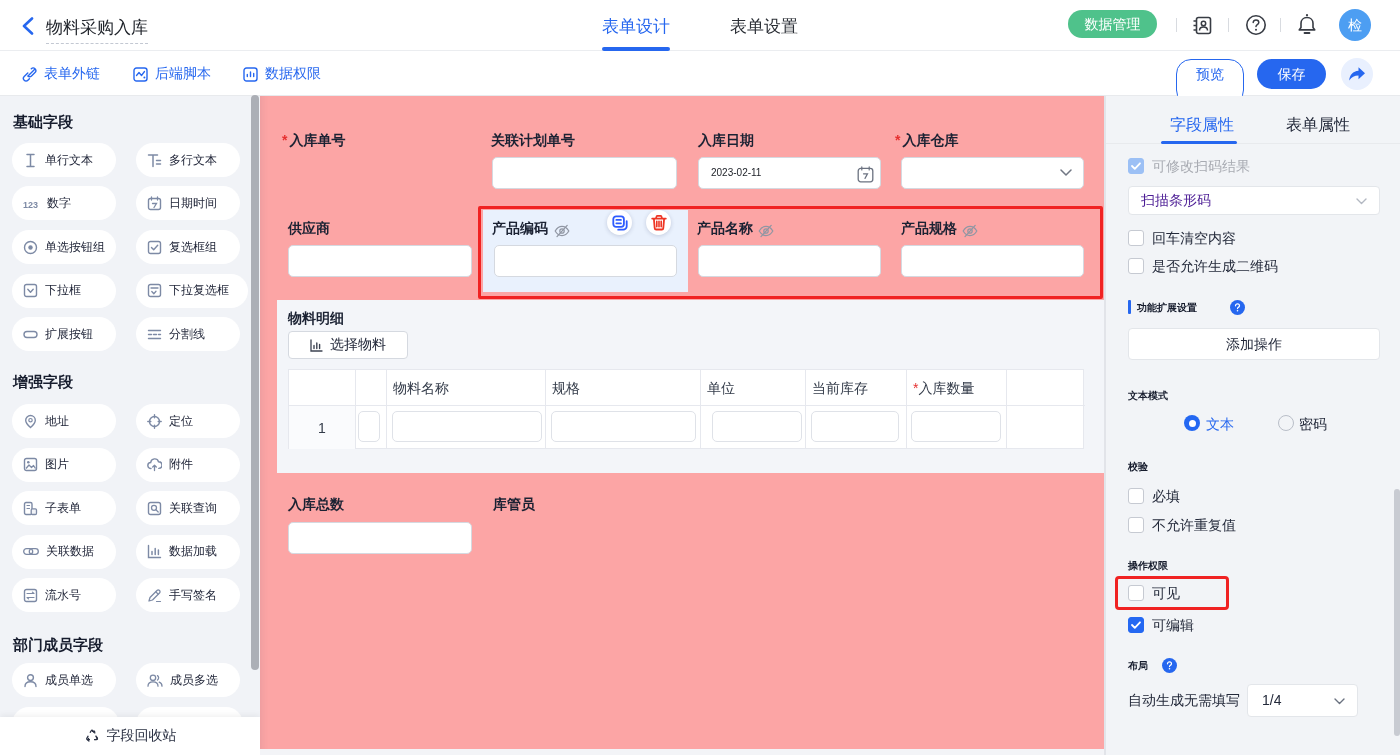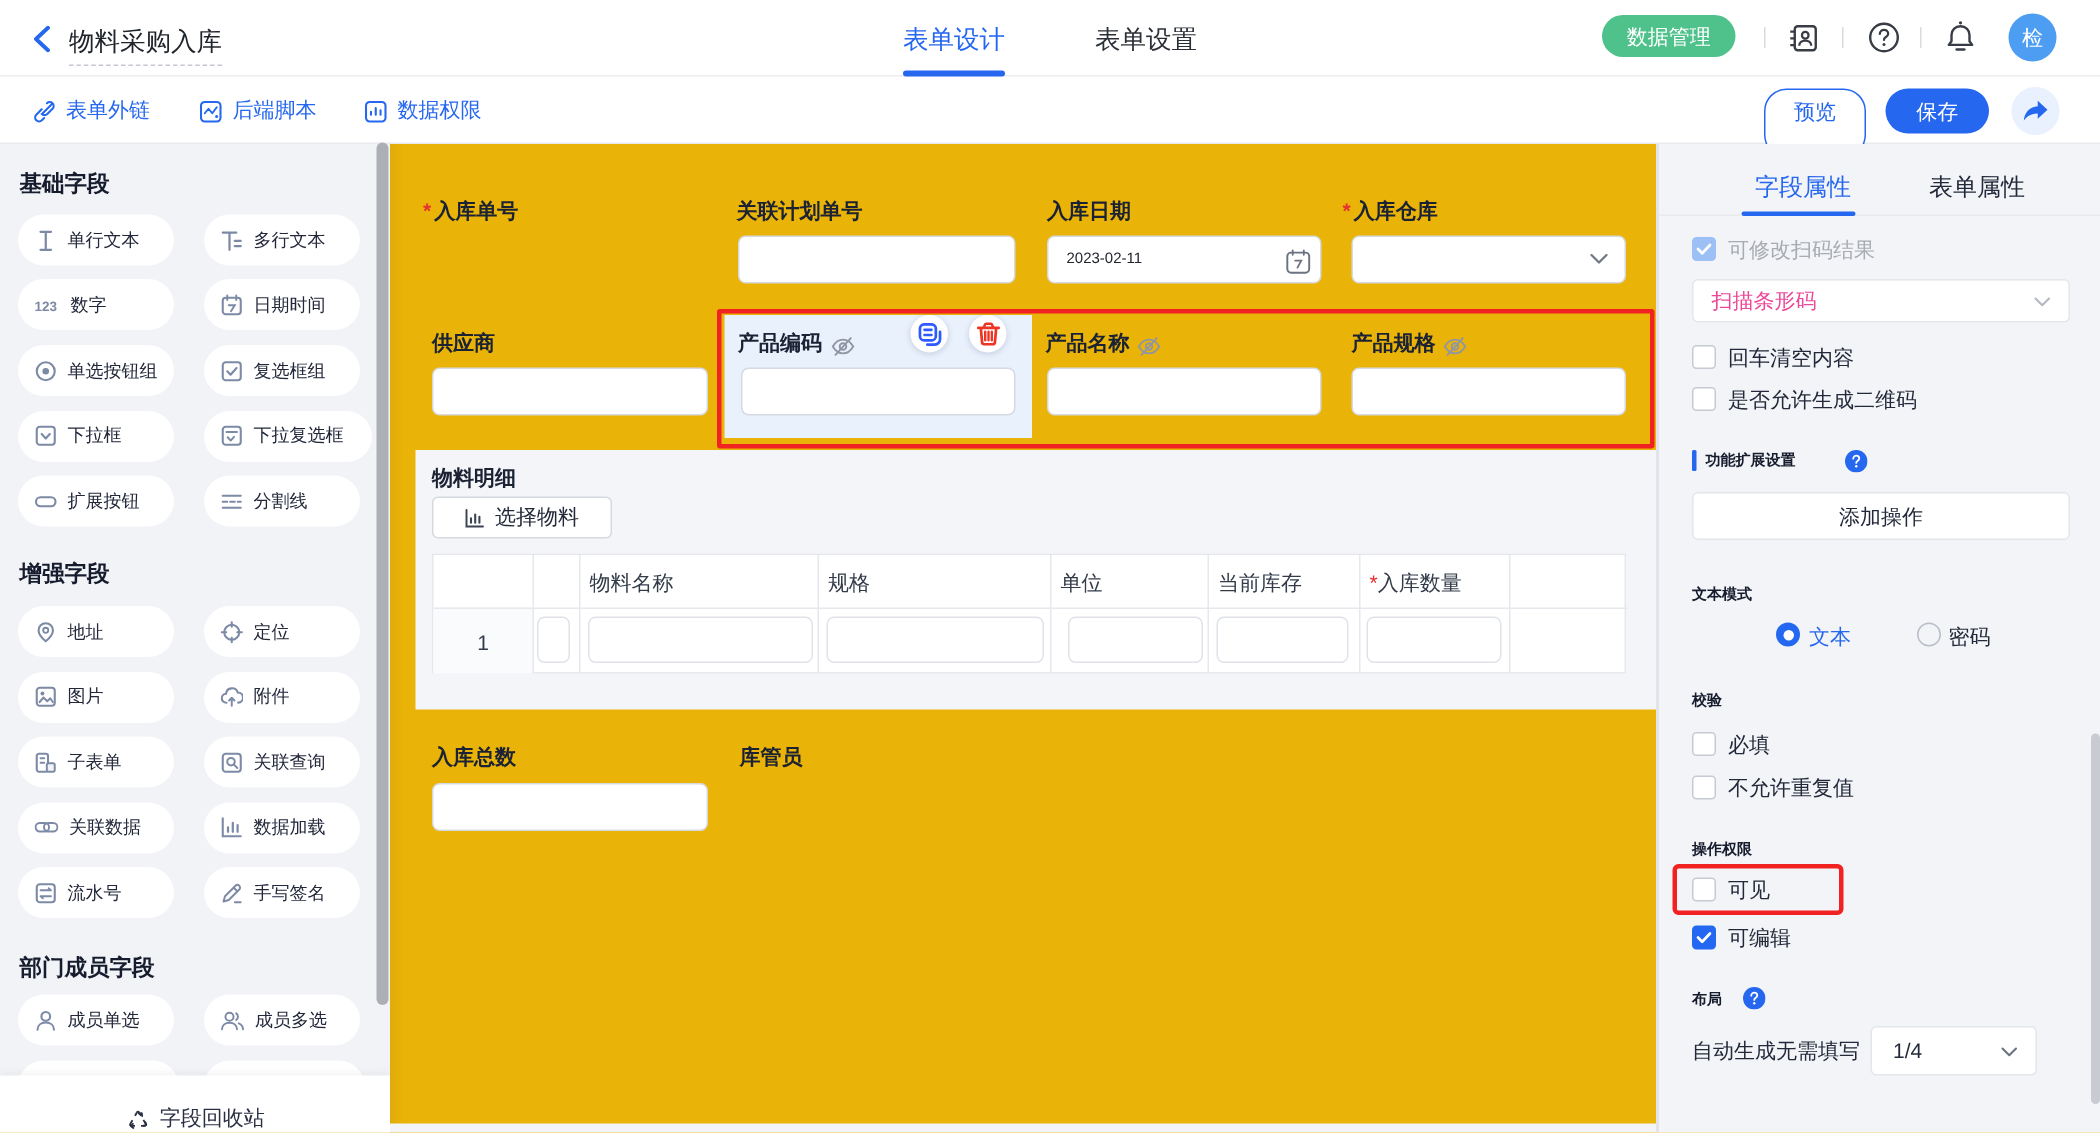"入库单号" #canvas { background: #eab308 -> #fca5a5 }
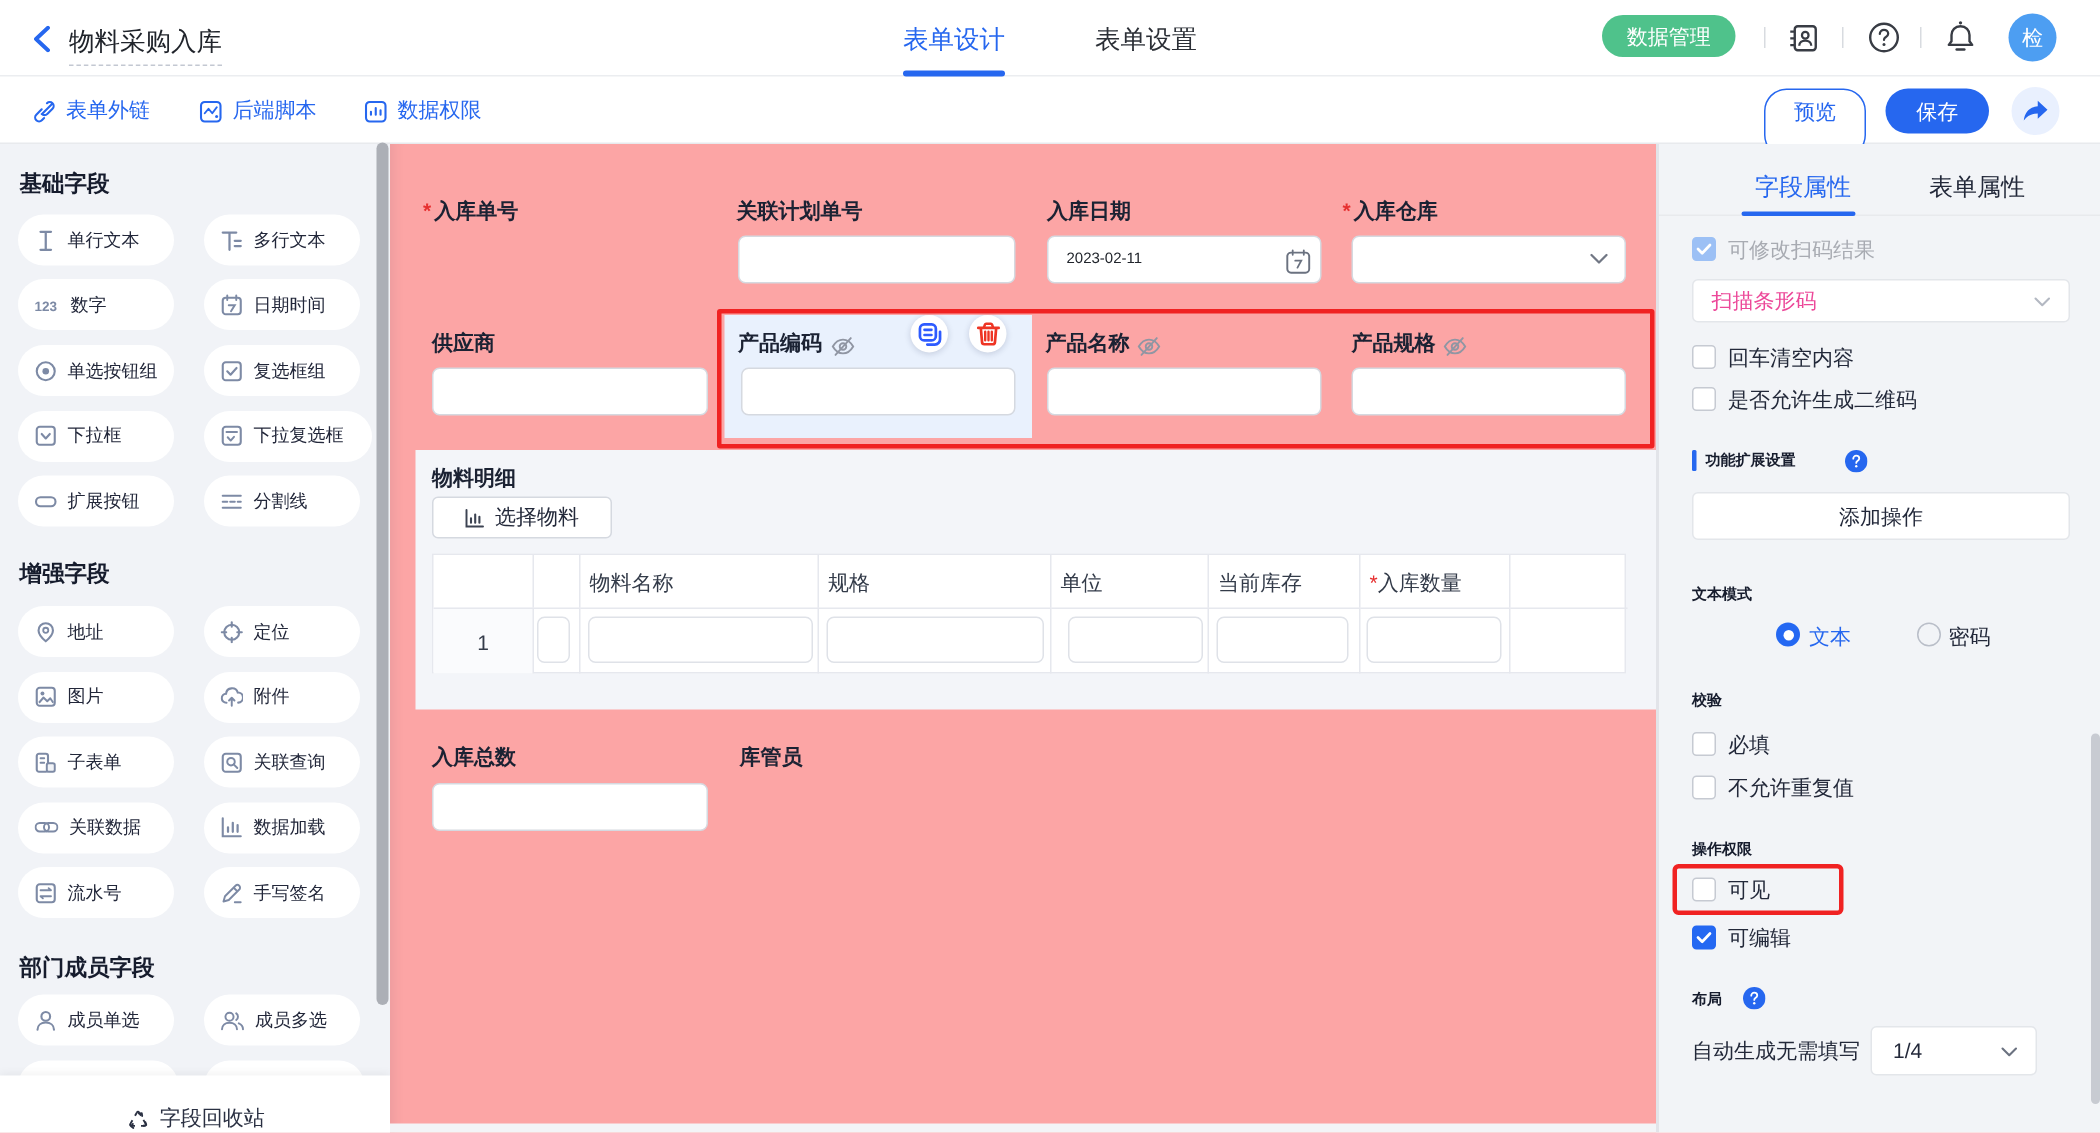"扫描条形码" div { color: #ec4899 -> #4c1d95 }
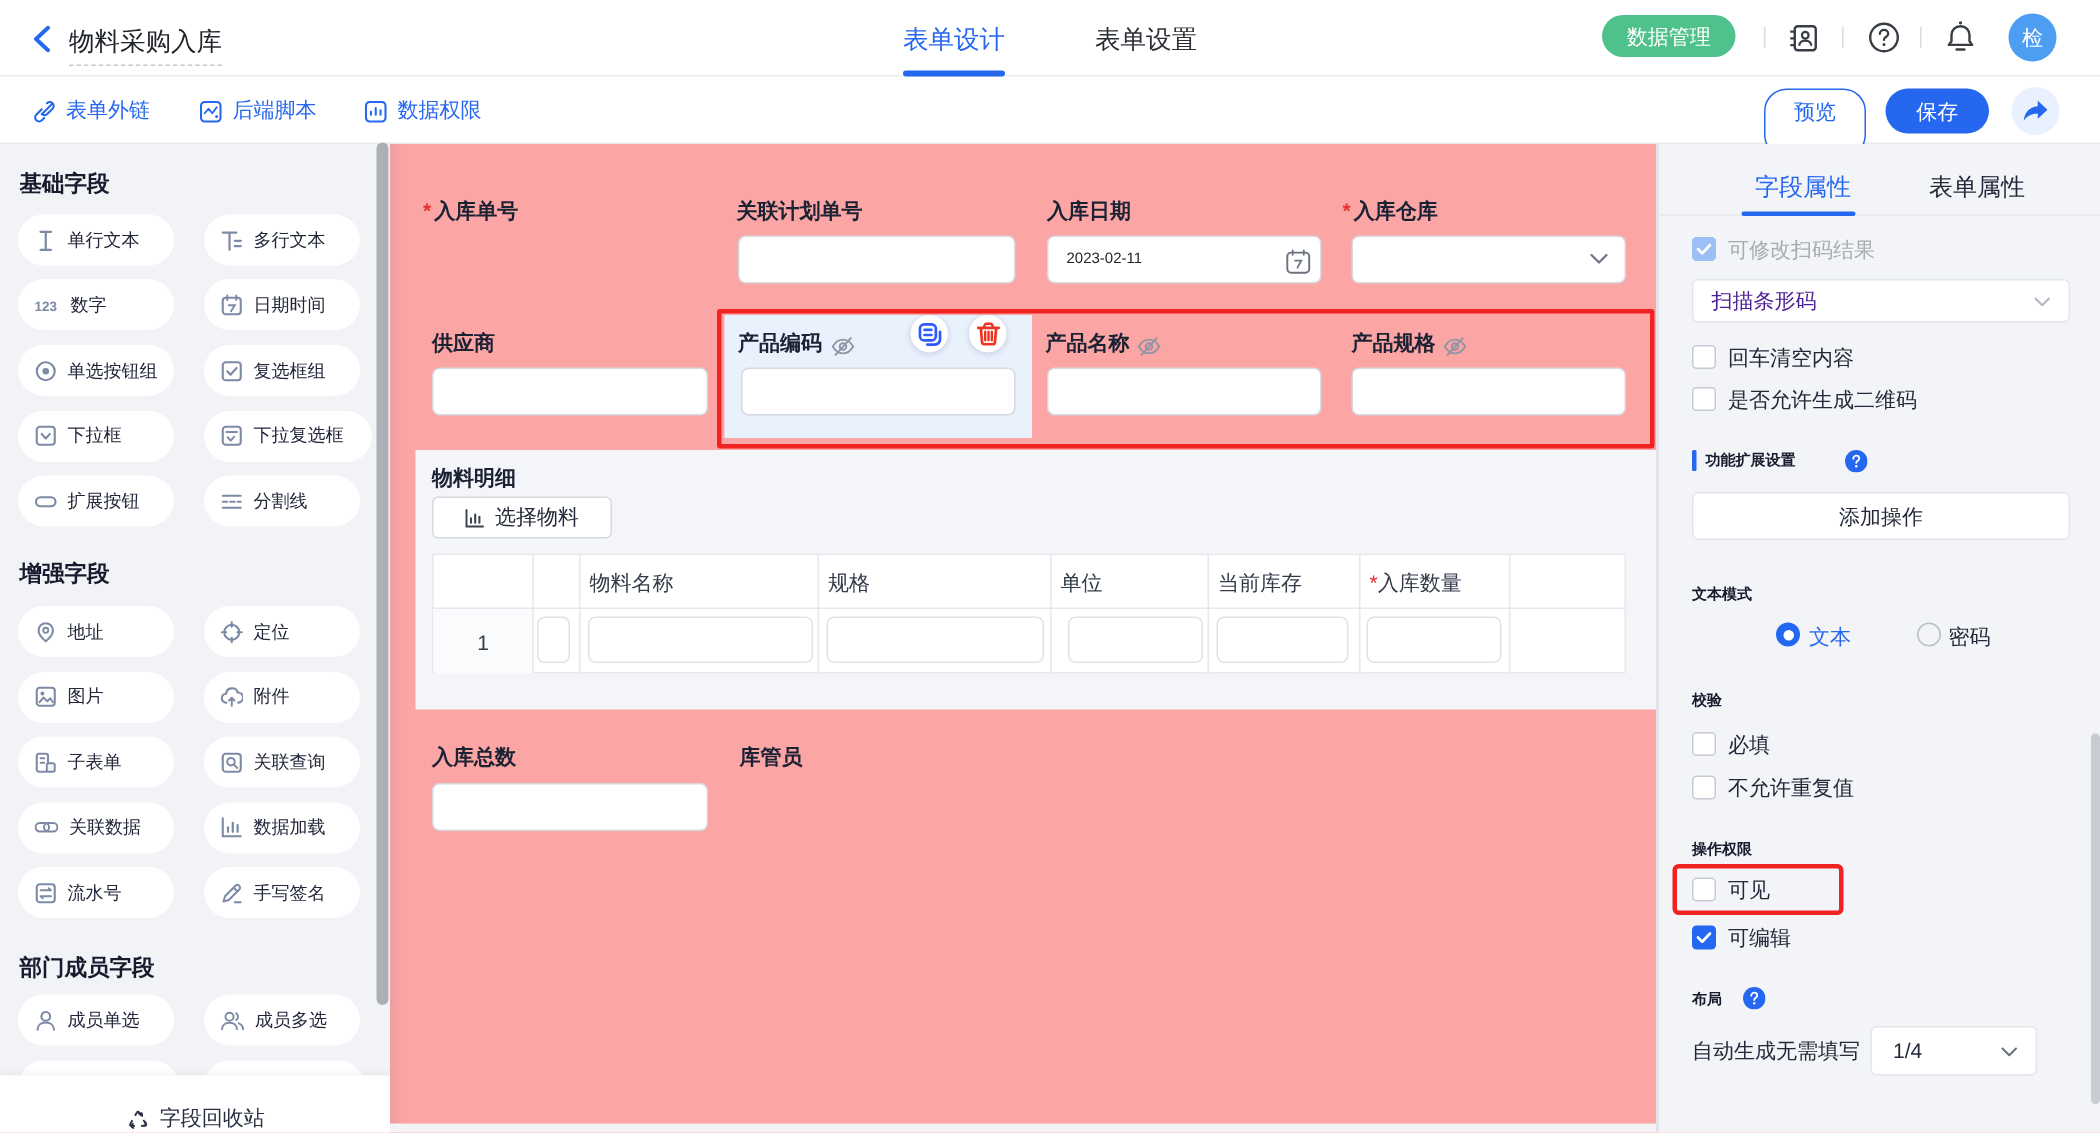"字段回收站" #recycle { align-items: flex-end -> center }
